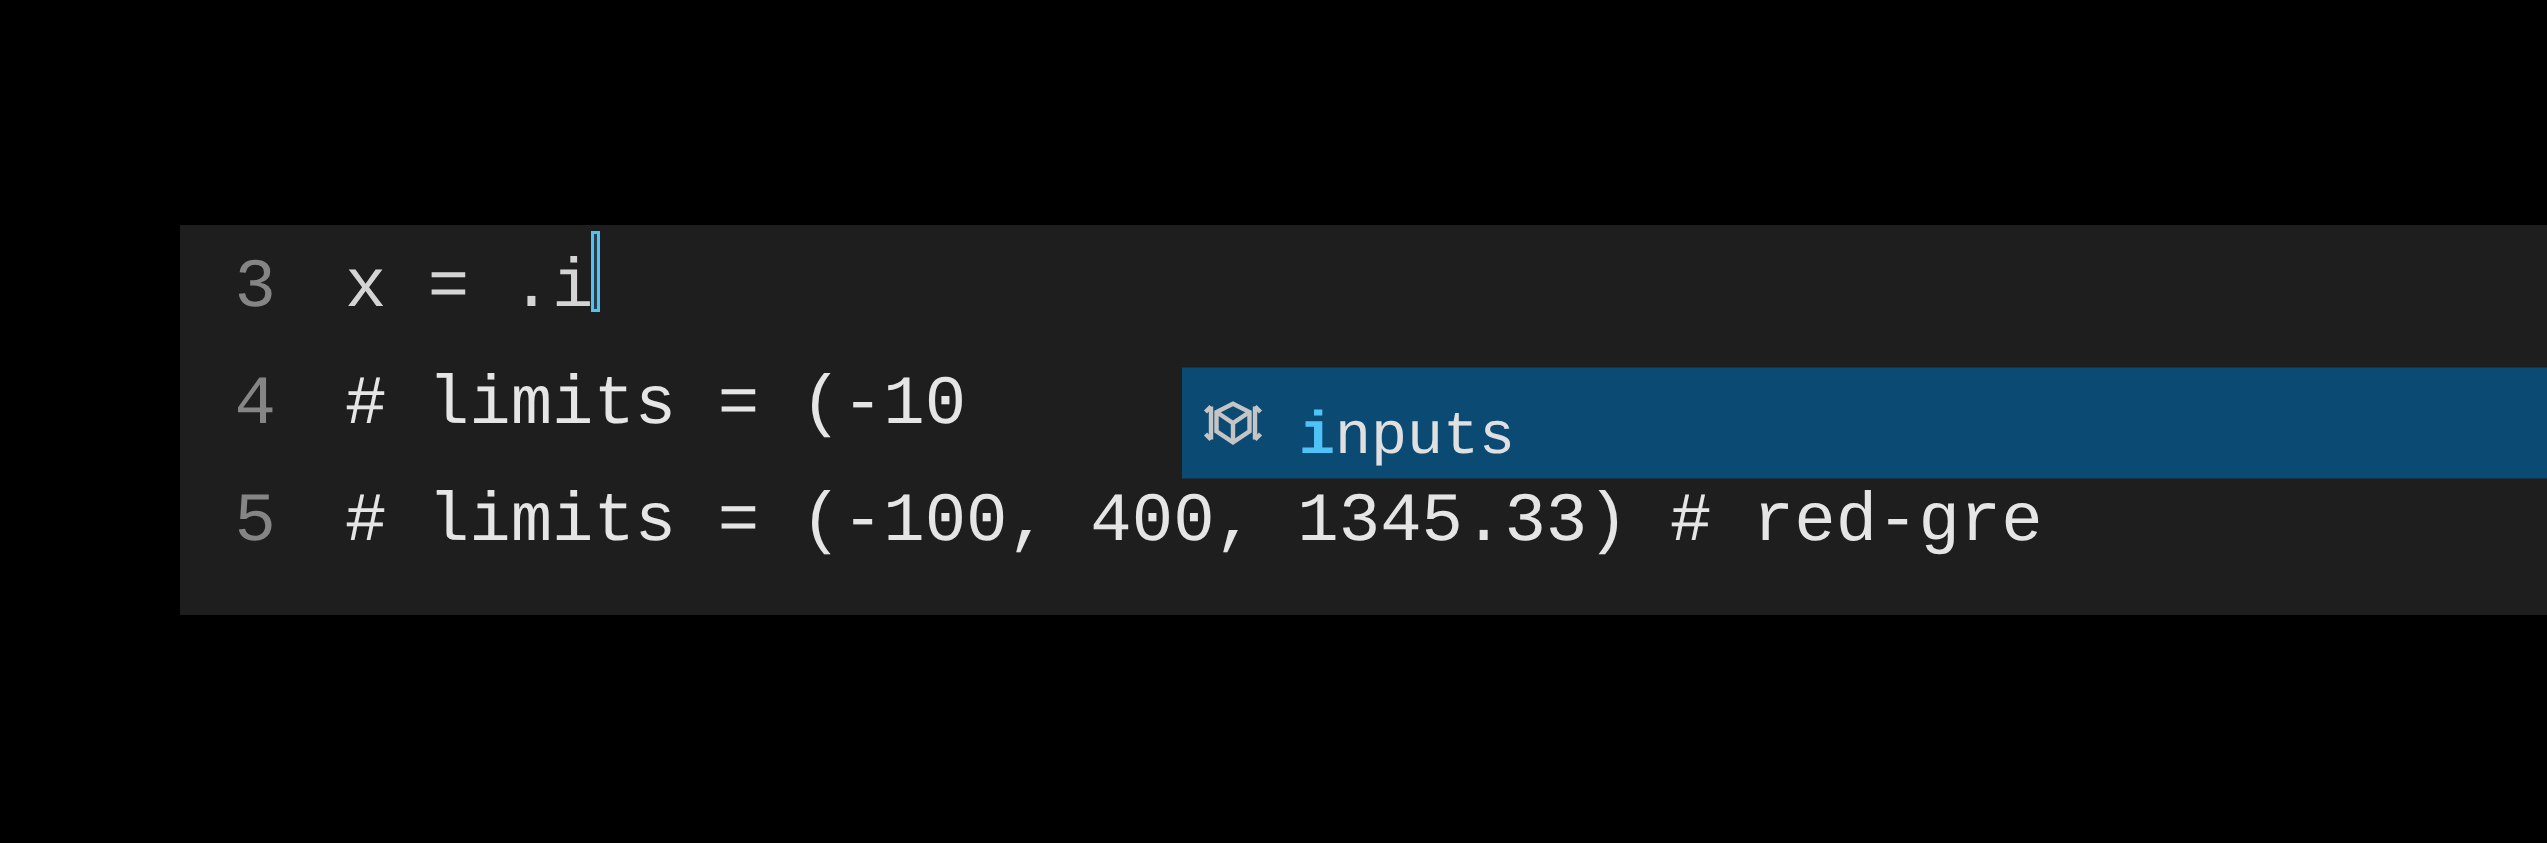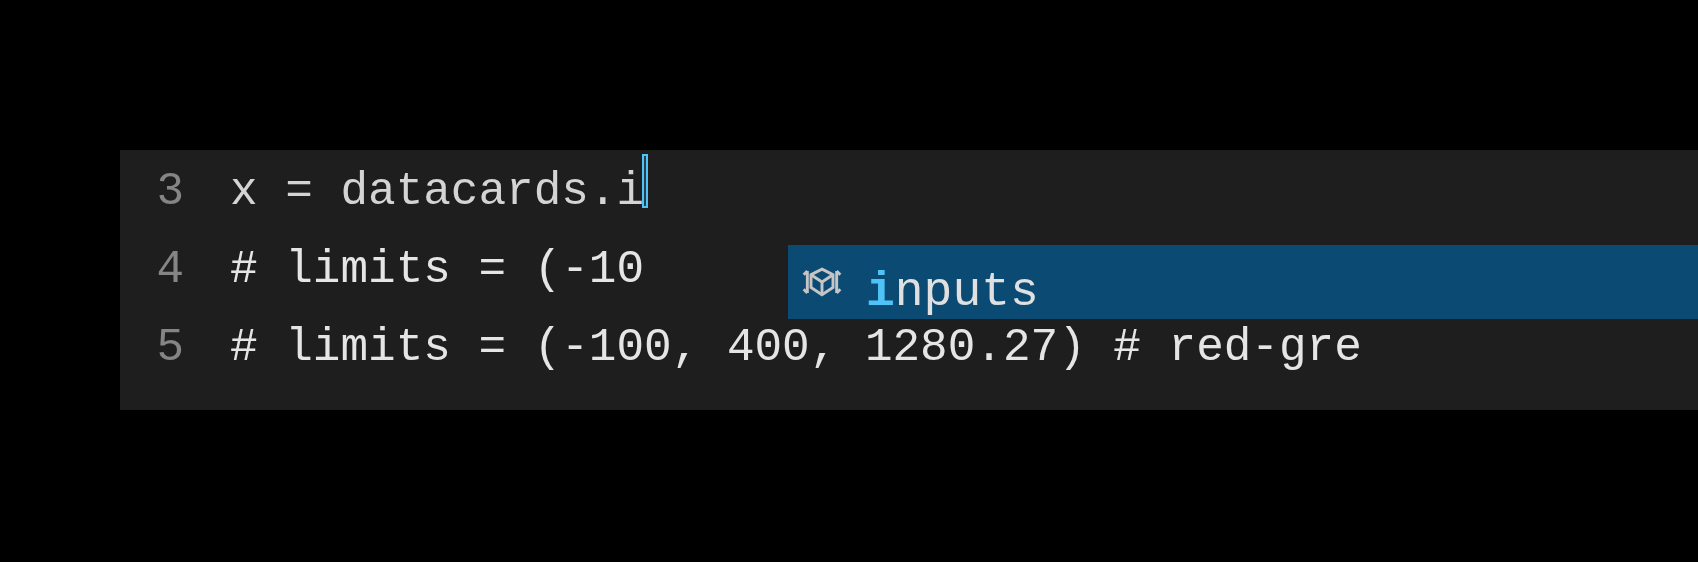"datacards" span.c-var { html: <span>datacards</span> -> none }
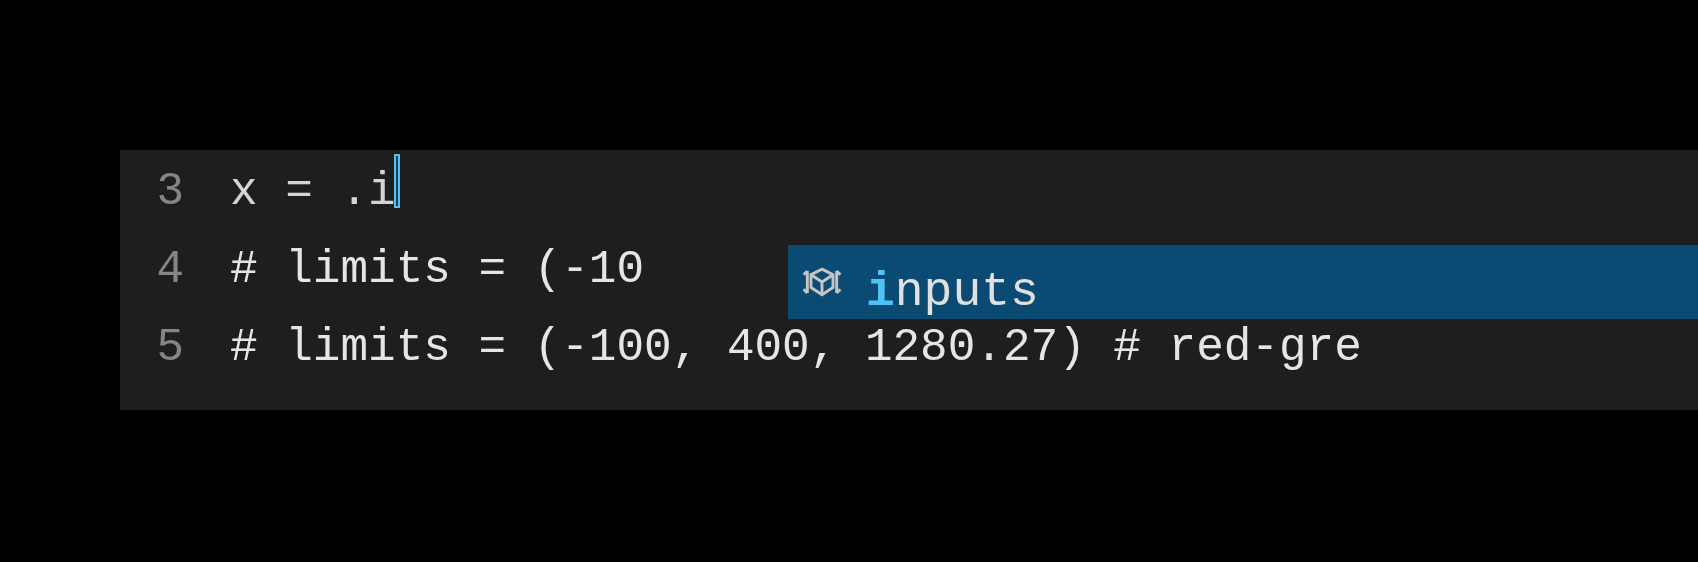"inputs" .ac-label { font-size: 48px -> 40px }
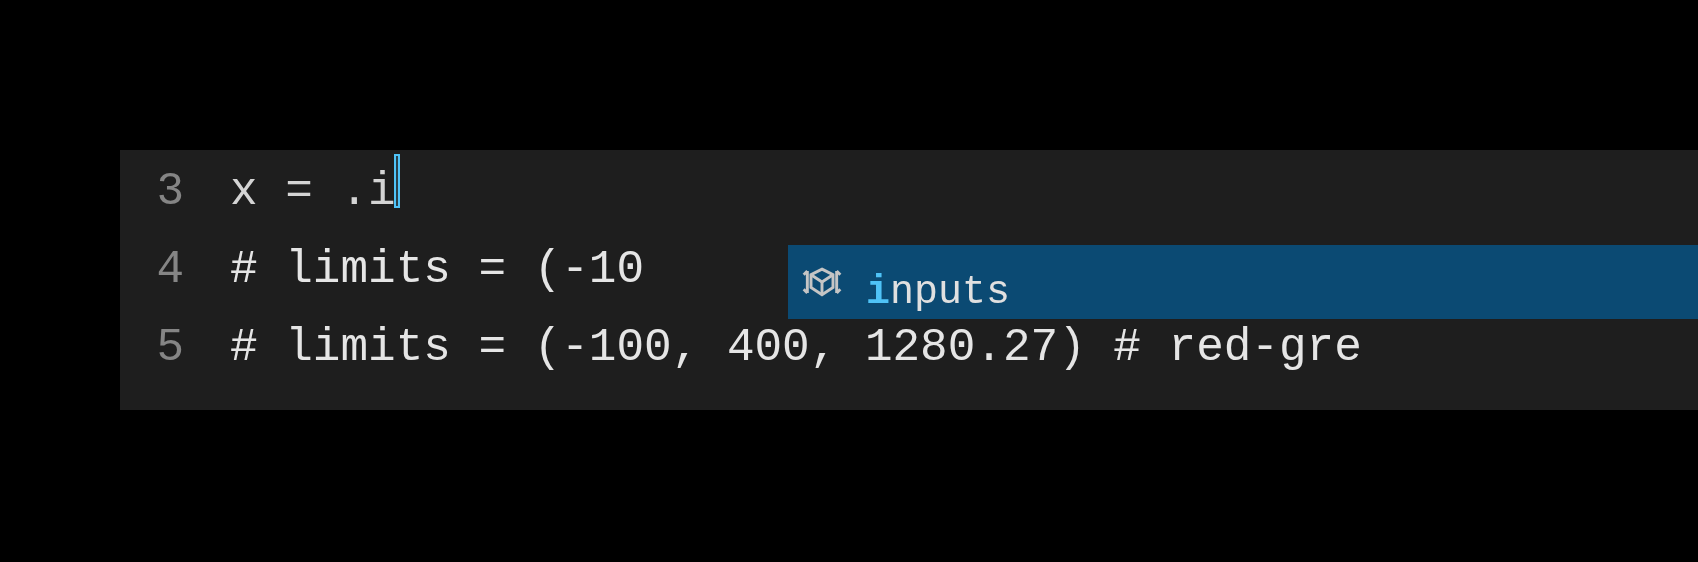"# limits = (-100, 400," span.c-comment { text: 1280.27 -> 1345.33 }
